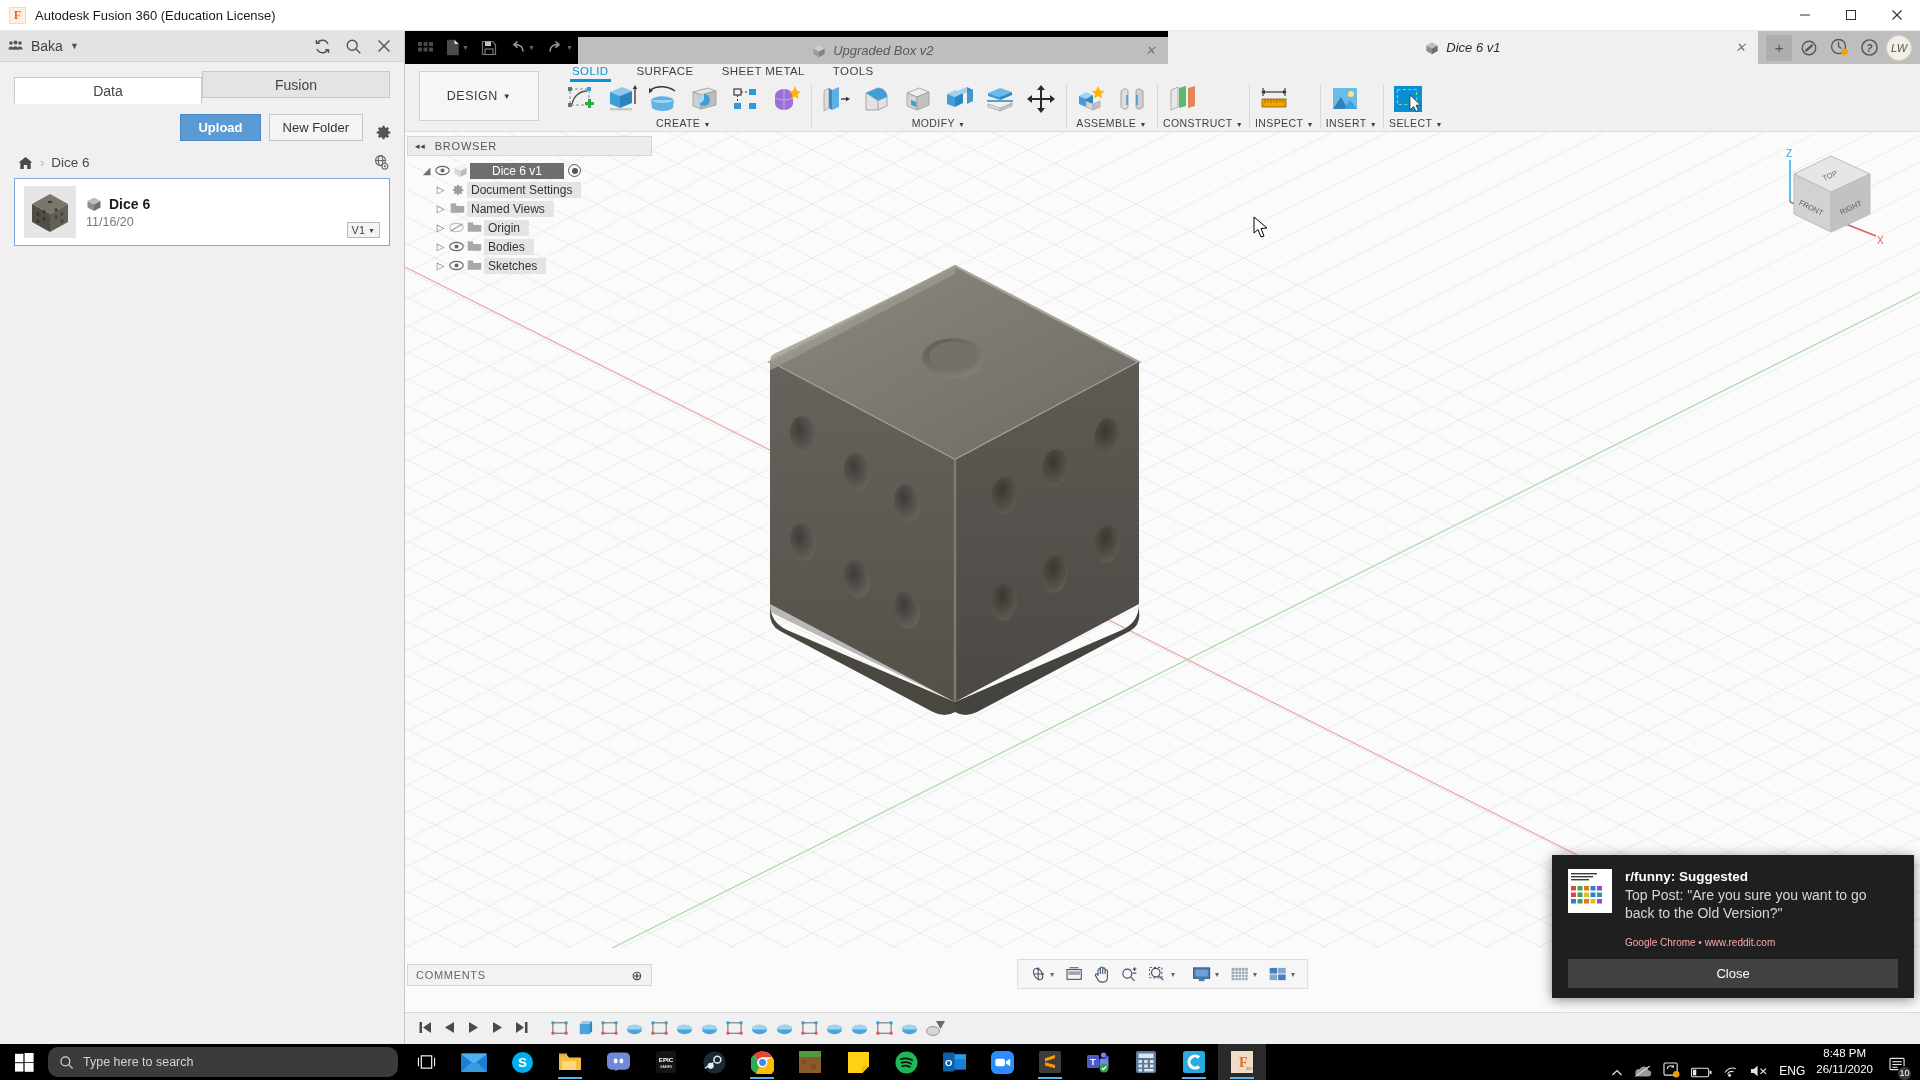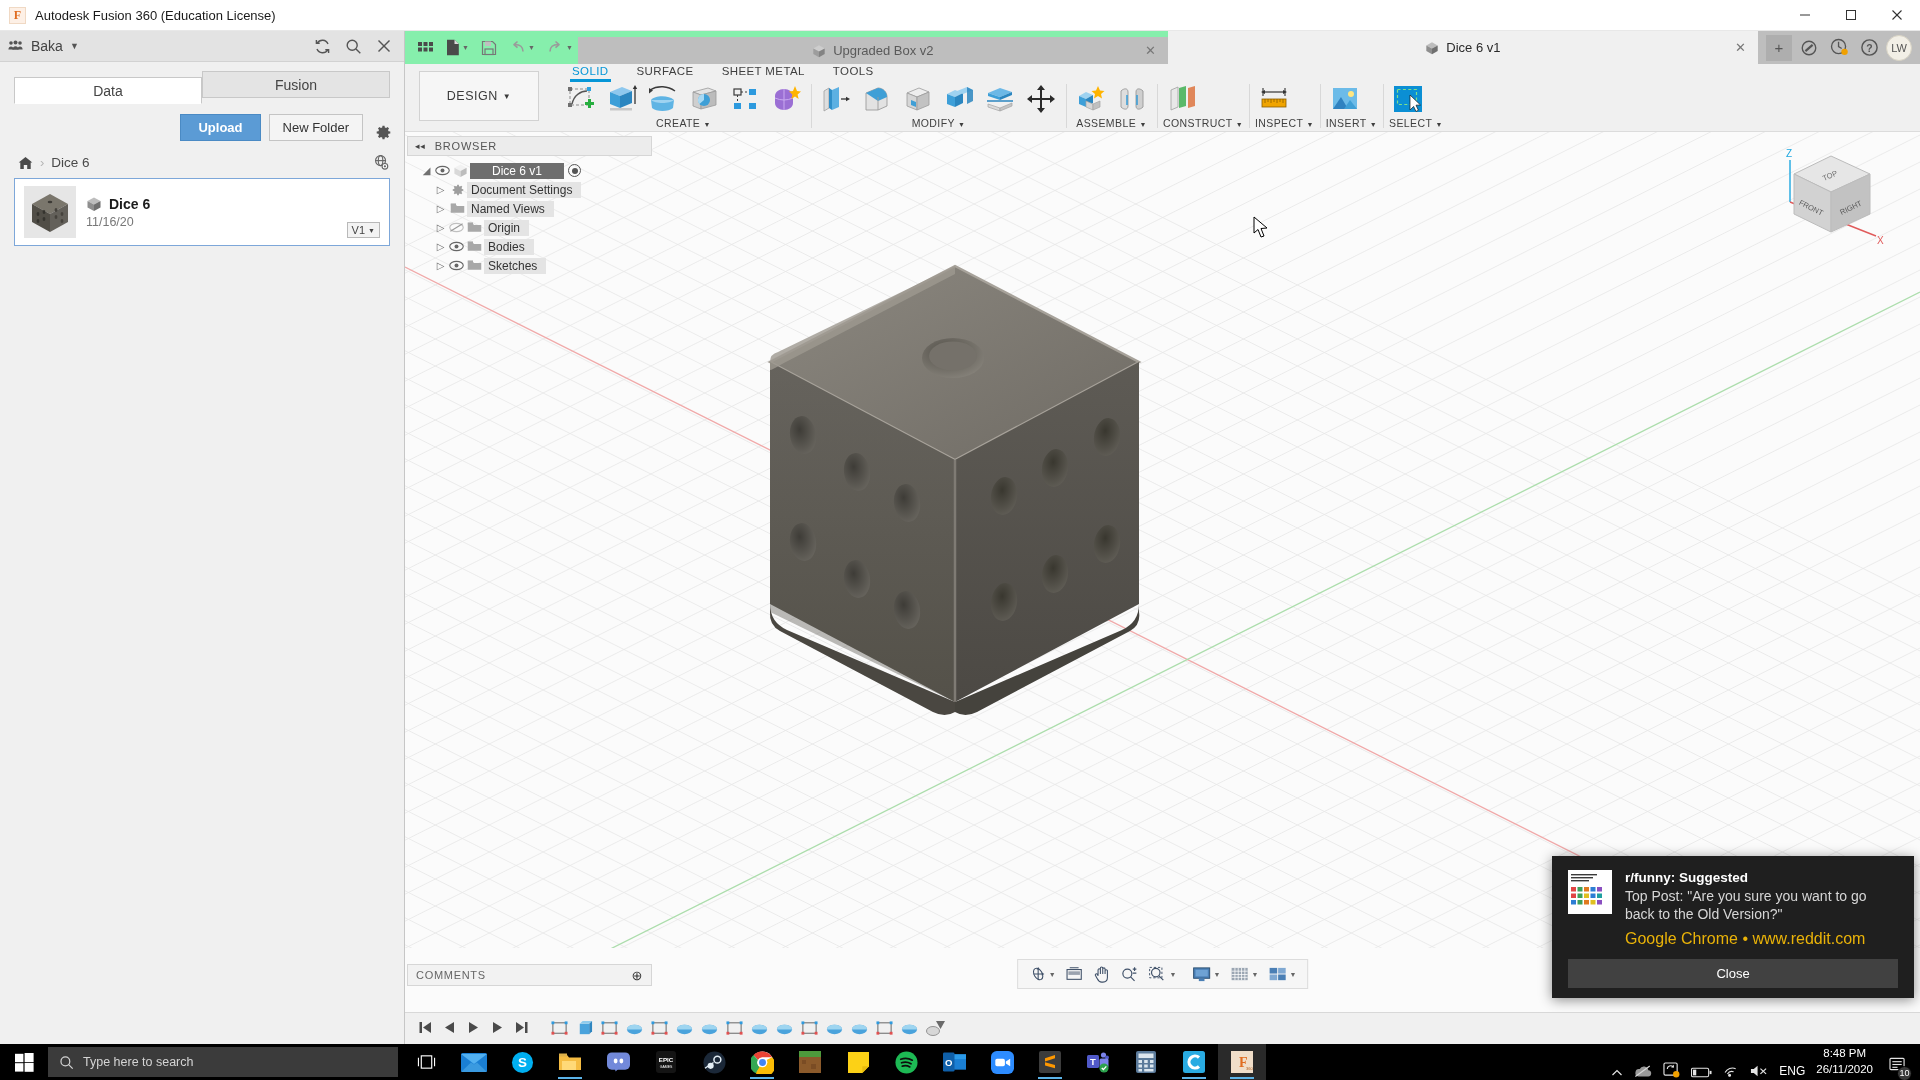"Upgraded Box v2" .qabar { background: #86efac -> #000000; font-style: none -> italic }
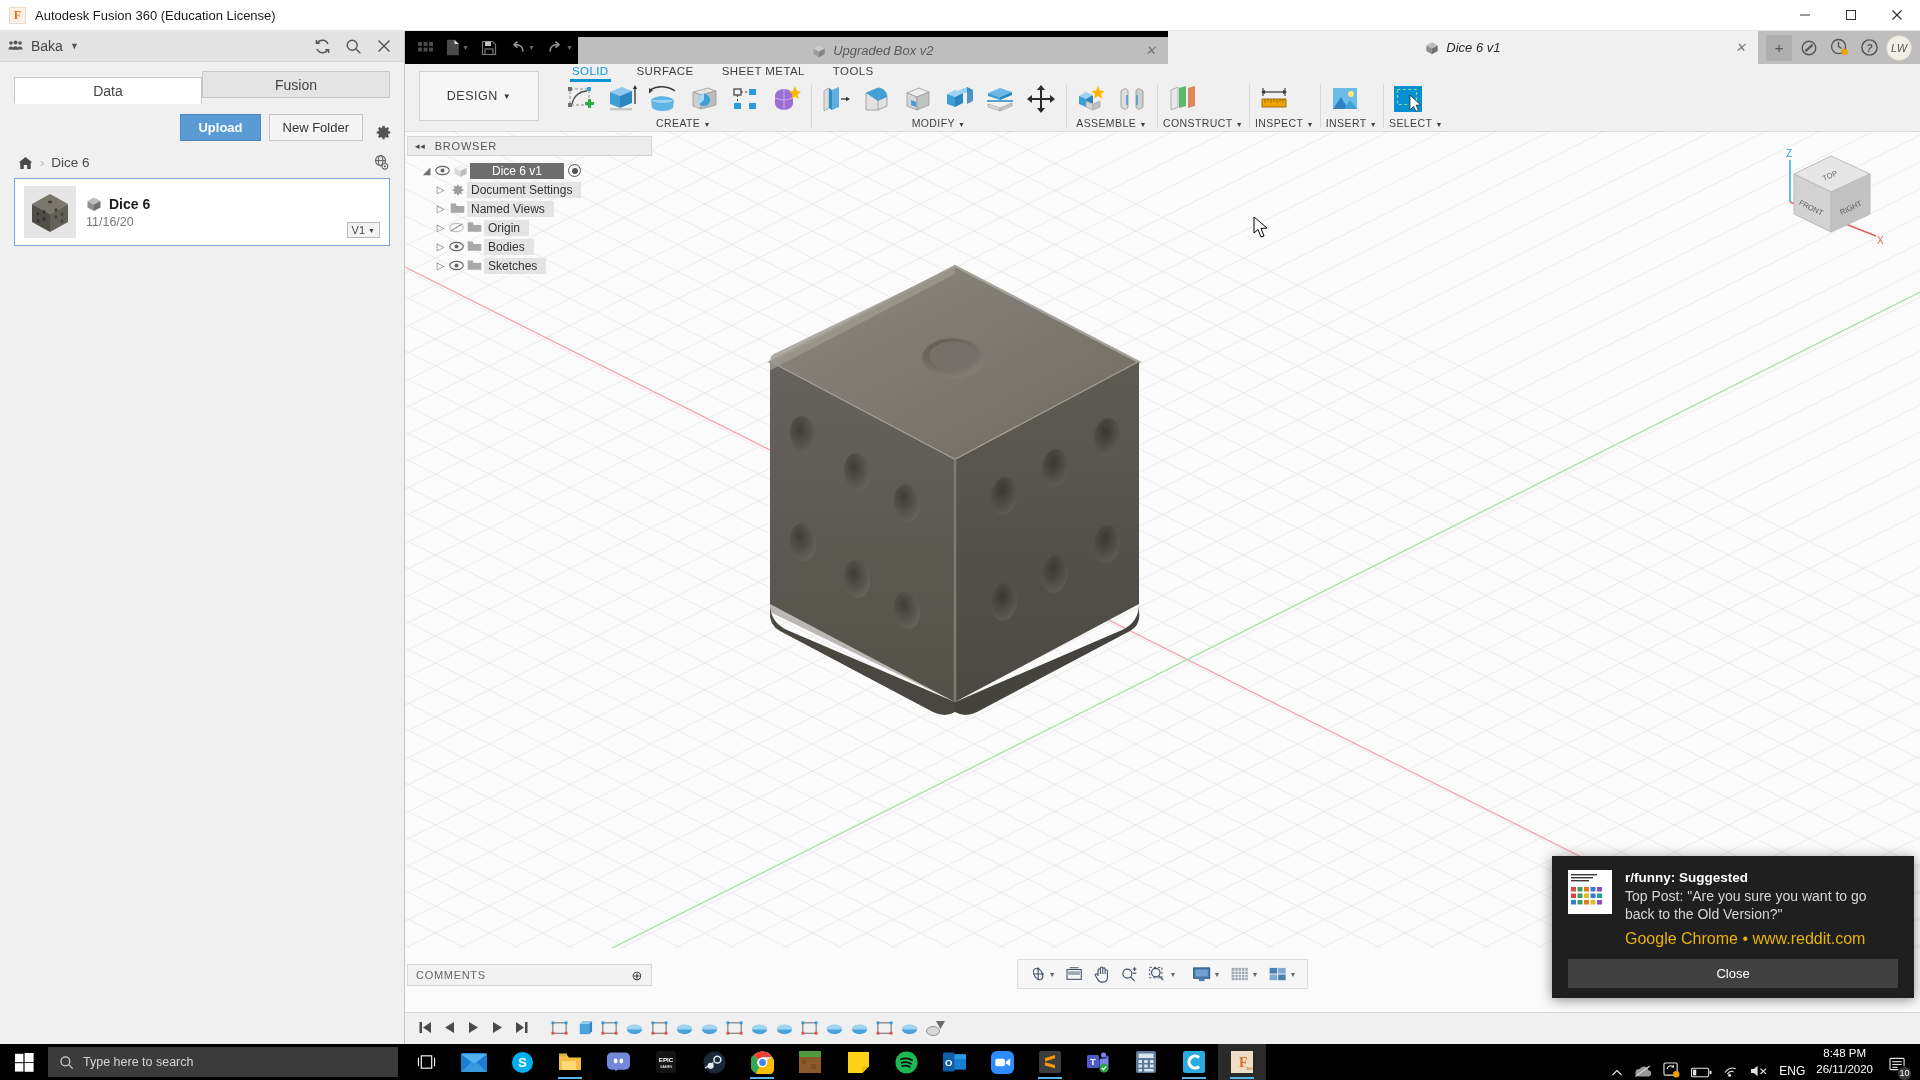"Google Chrome • www.reddit.com" .toast-src { color: #eab308 -> #fca5a5; font-size: 16px -> 10px; margin-top: 7px -> 15px }
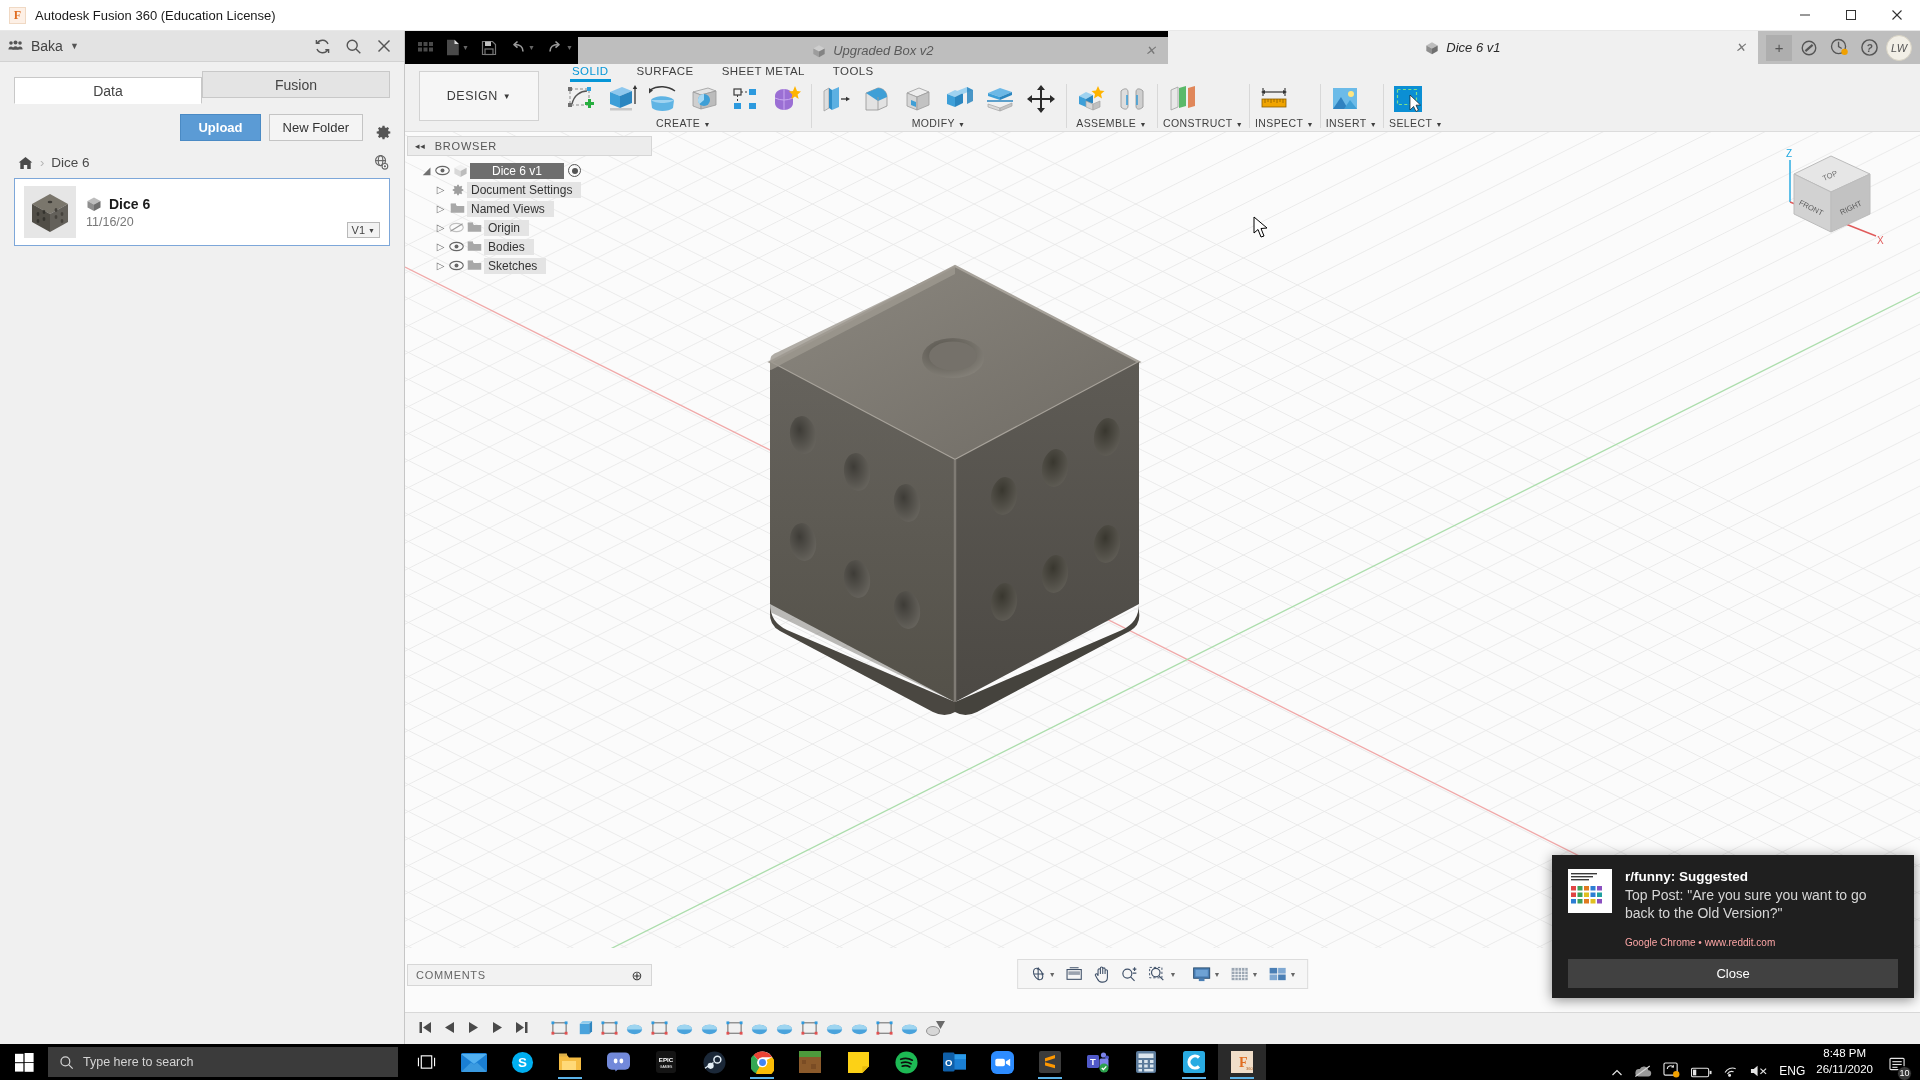"Type here to search" .tb-search { border-radius: none -> 10px }
